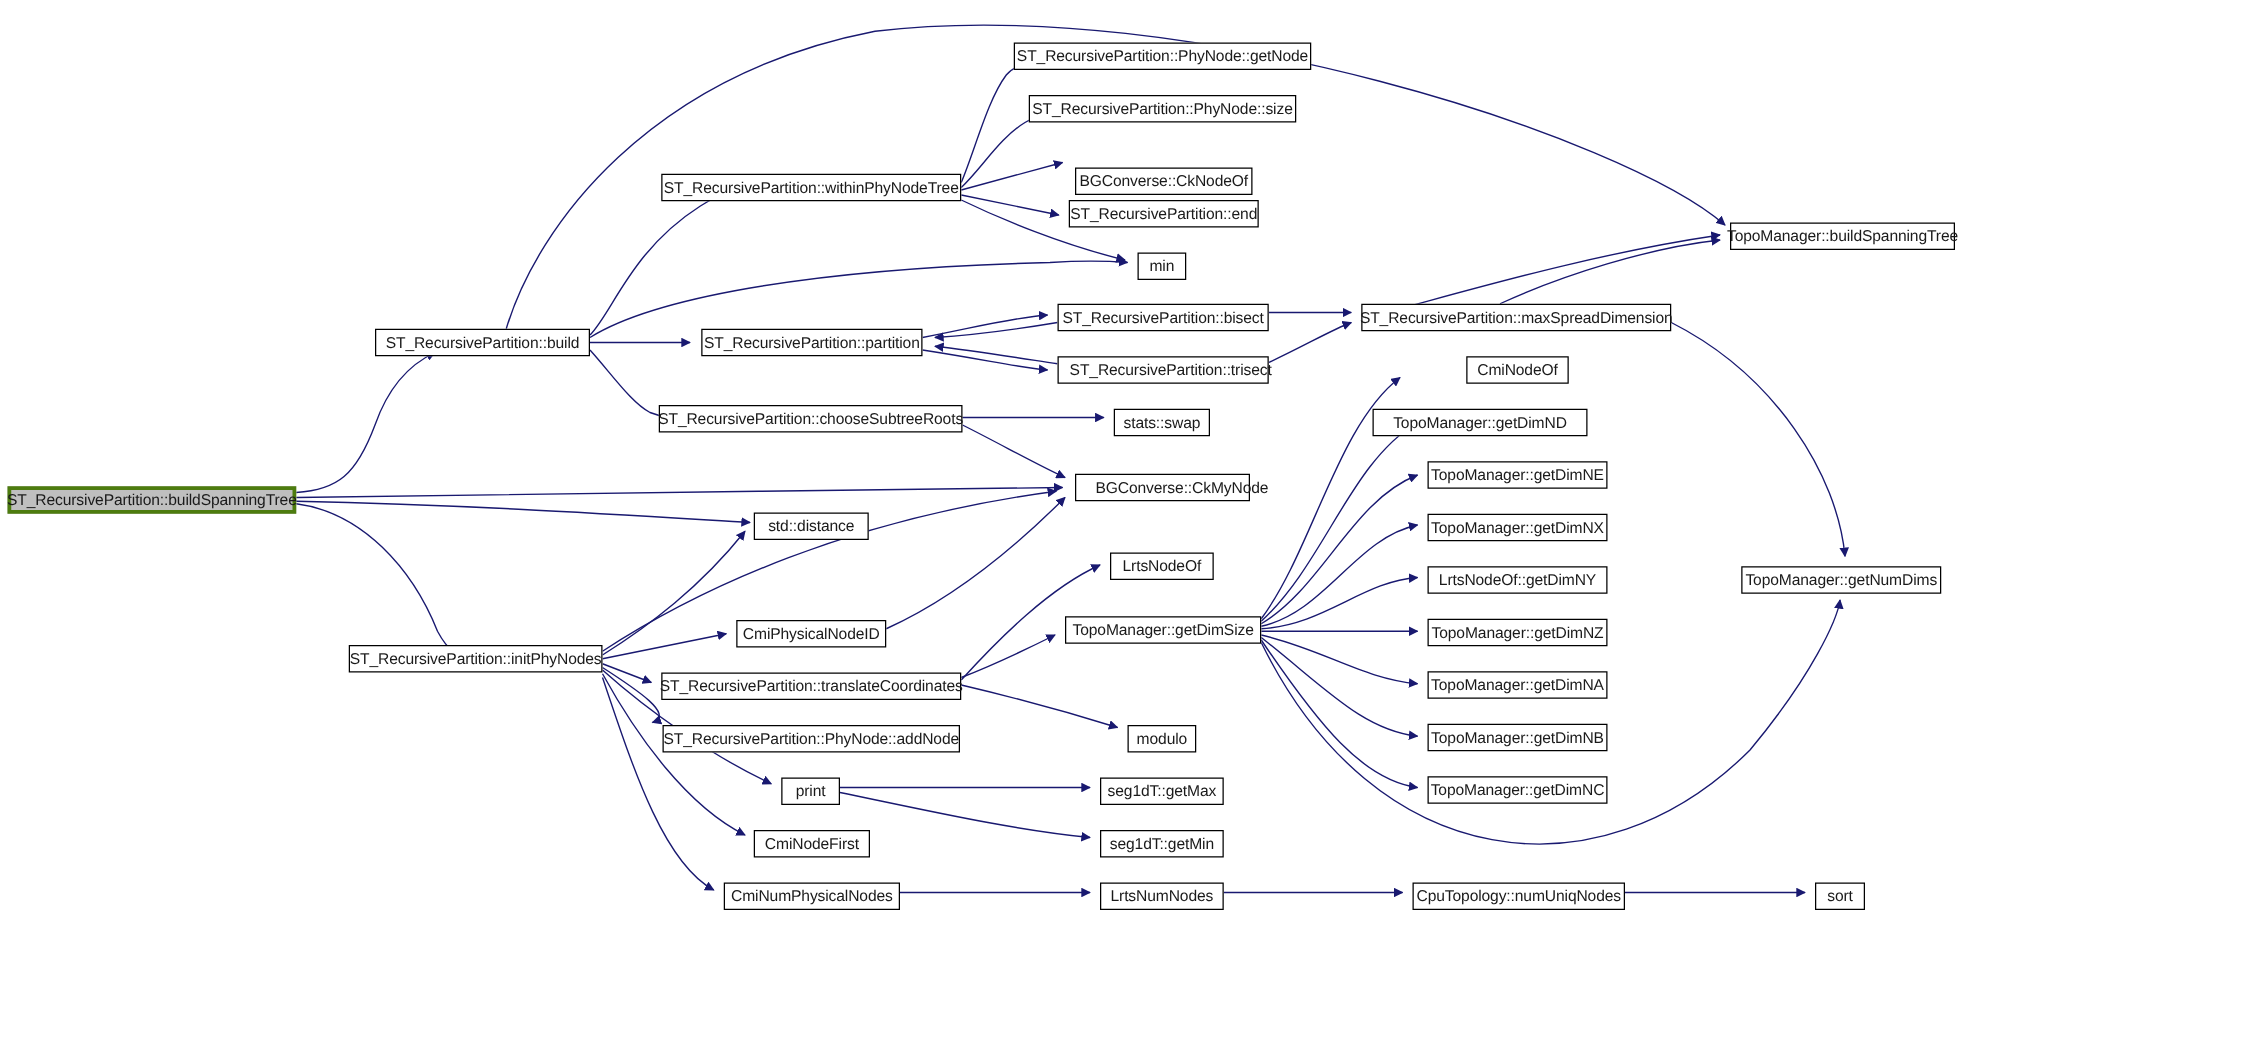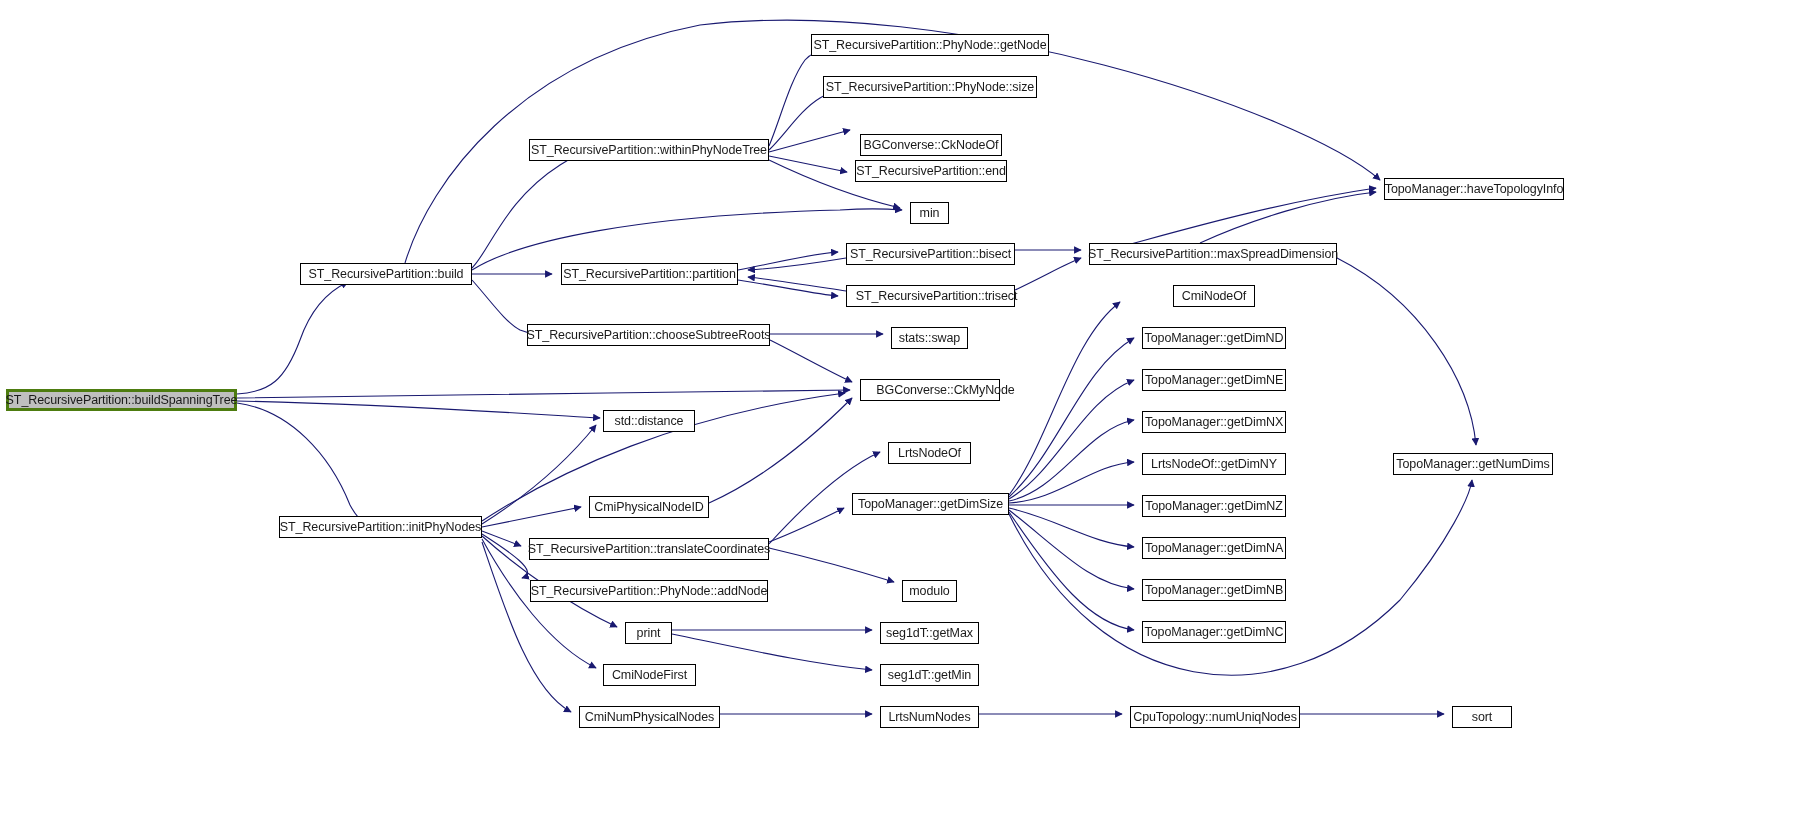"TopoManager::haveTopologyInfo" span.node-label { text: TopoManager::haveTopologyInfo -> TopoManager::buildSpanningTree }
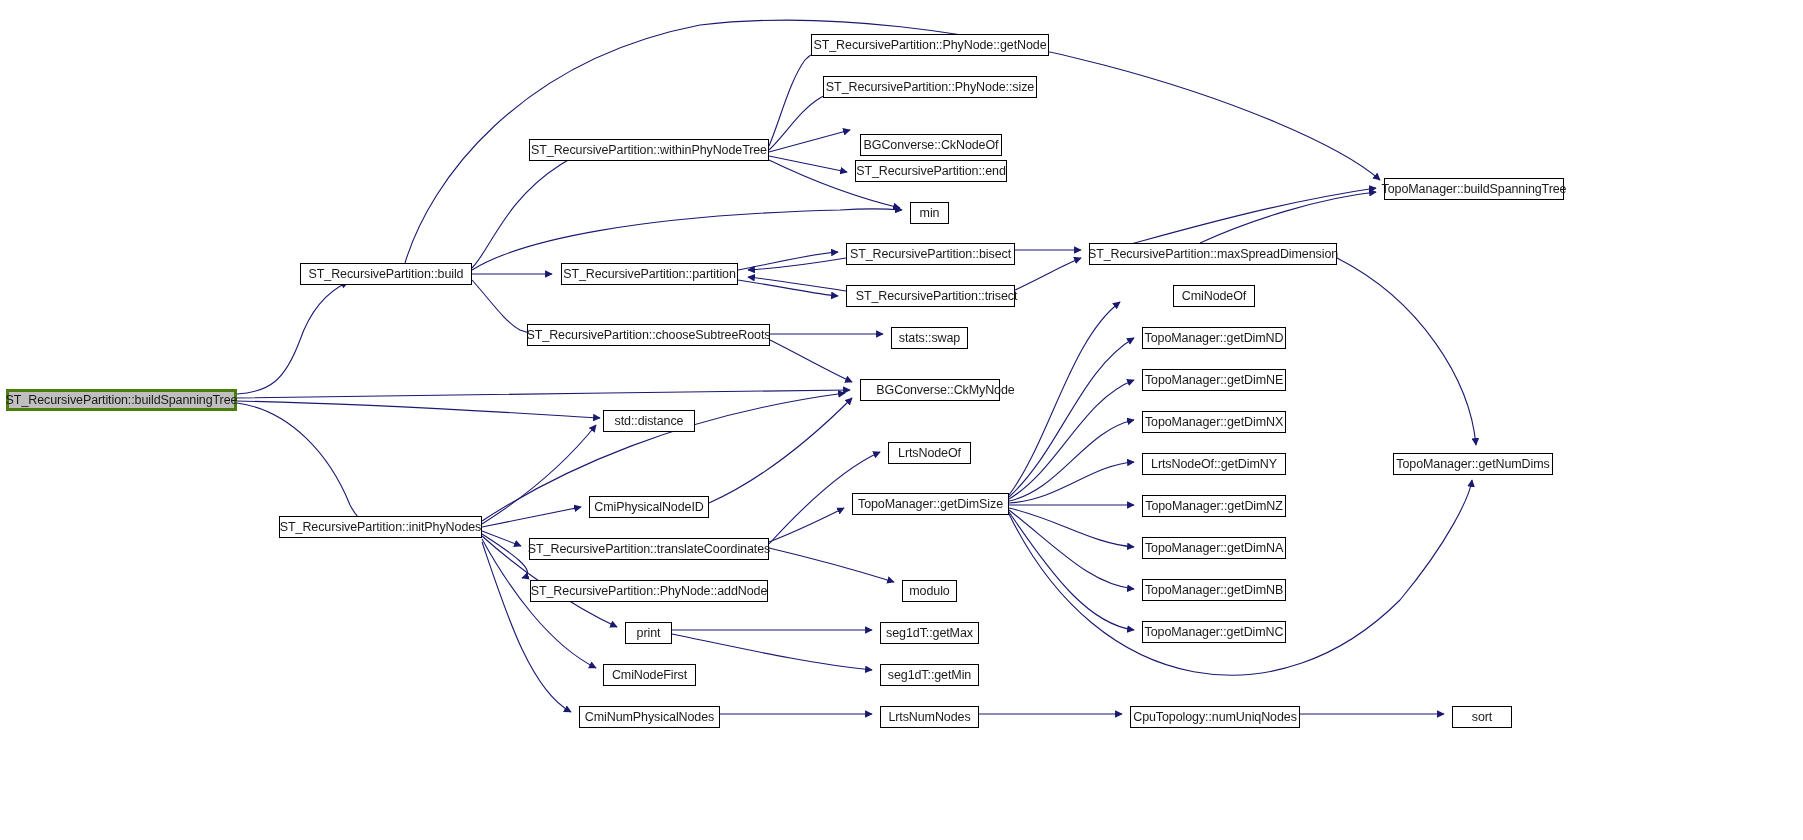"TopoManager::getDimND" div.node { left: 1142px -> 1098px; width: 144px -> 172px }
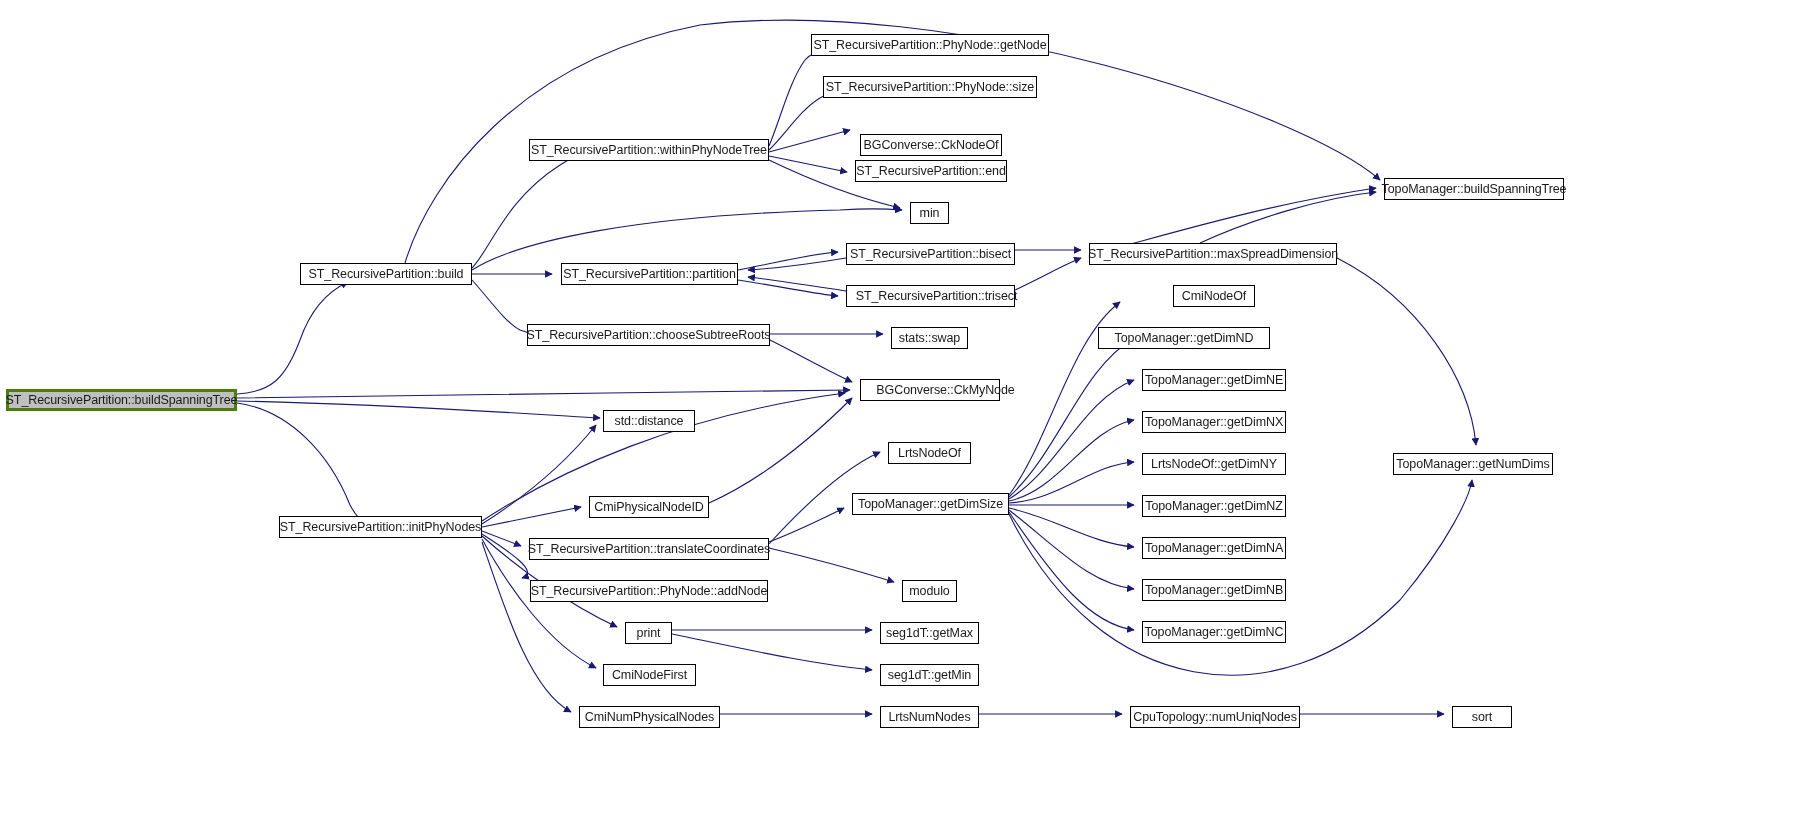"sort" div.node { width: 60px -> 40px }
